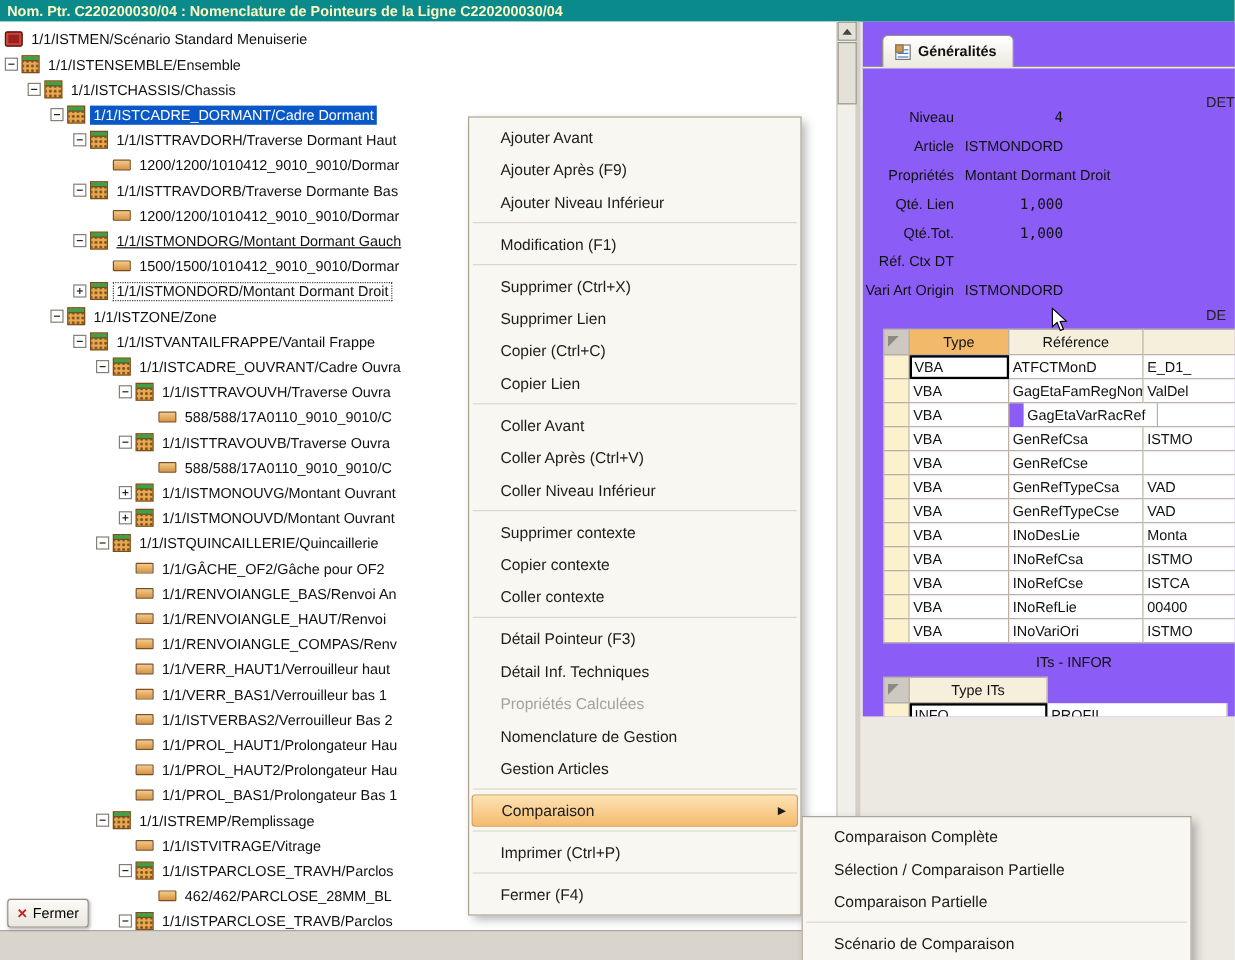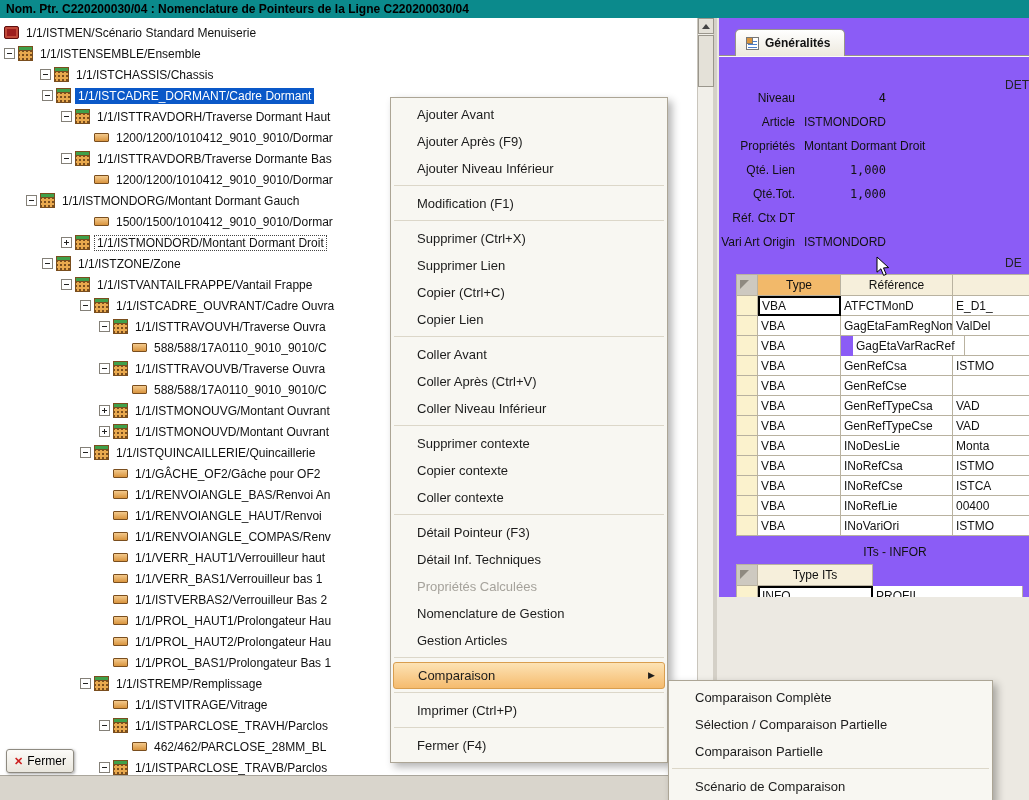"Nom. Ptr. C220200030/04 : Nomenclature" .titlebar { color: #000000 -> #fef9c3 }
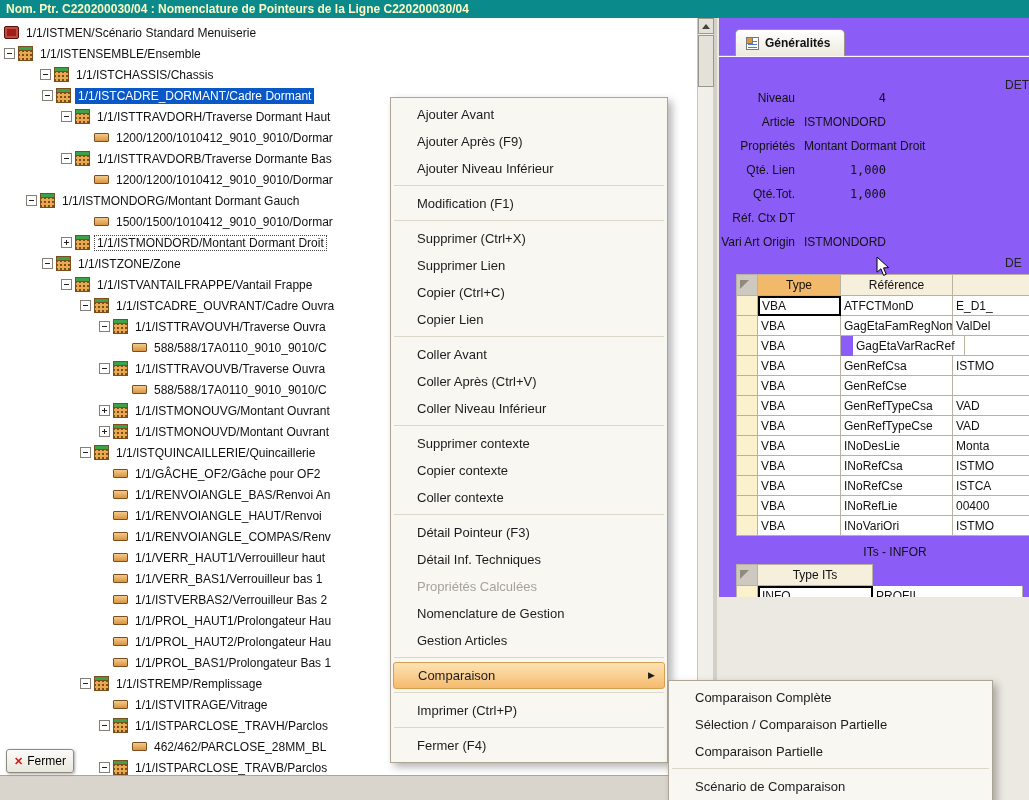"1/1/ISTCHASSIS/Chassis" div.tree-row { padding-left: 40px -> 23px }
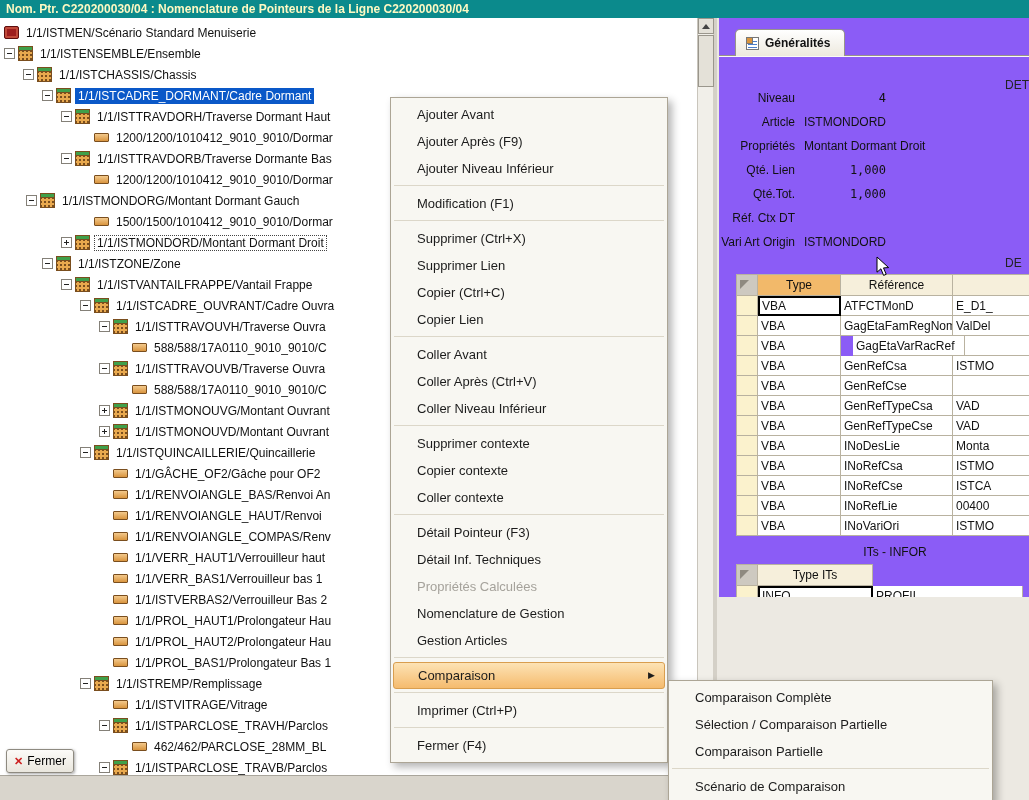"1/1/ISTMONDORG/Montant Dormant Gauch" div.tree-row { padding-left: 26px -> 61px; text-decoration: none -> underline }
